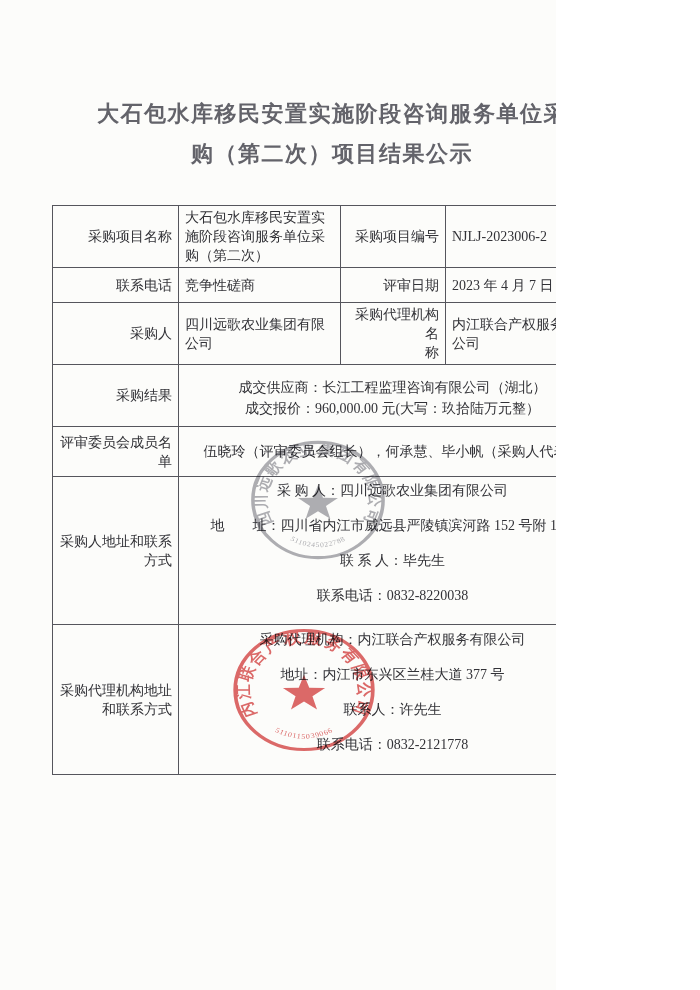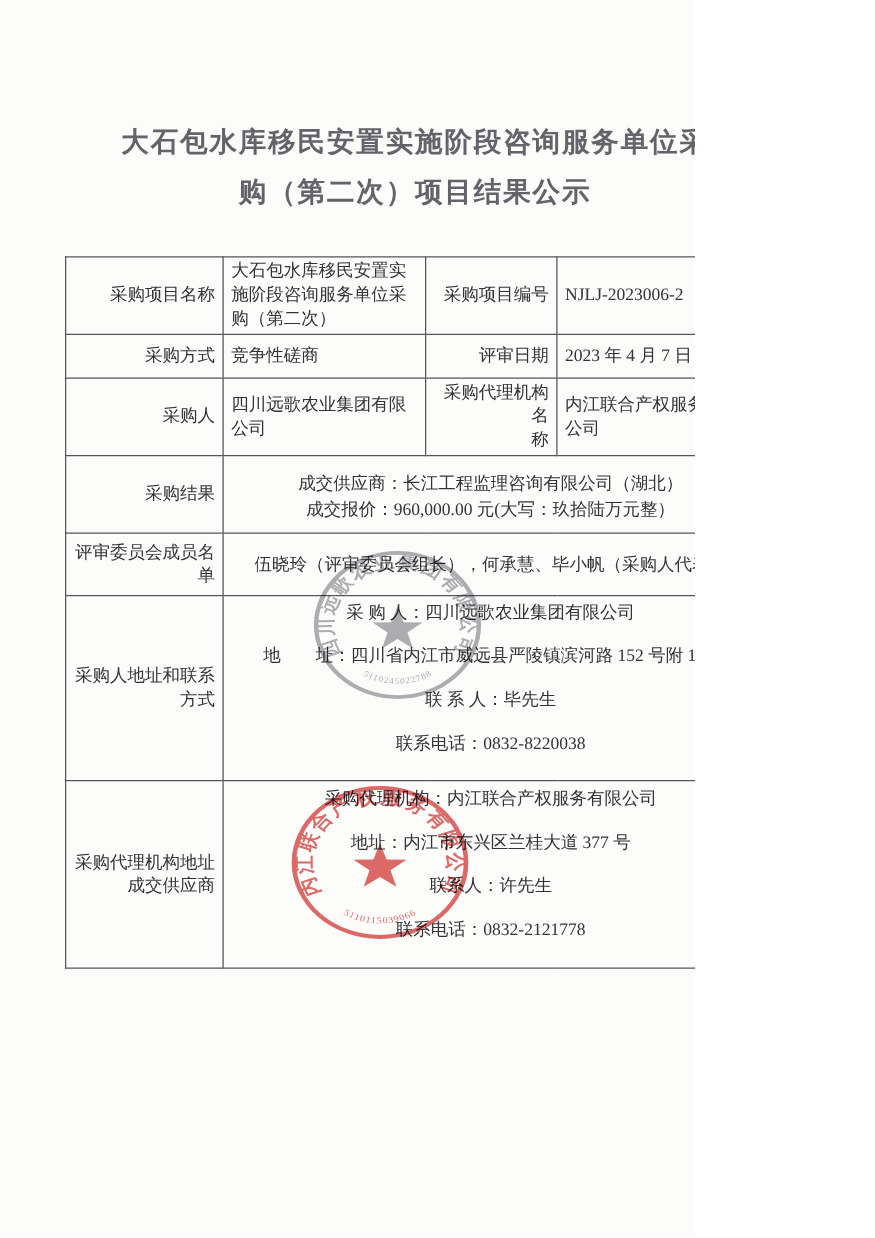"采购方式" td.lbl { text: 采购方式 -> 联系电话 }
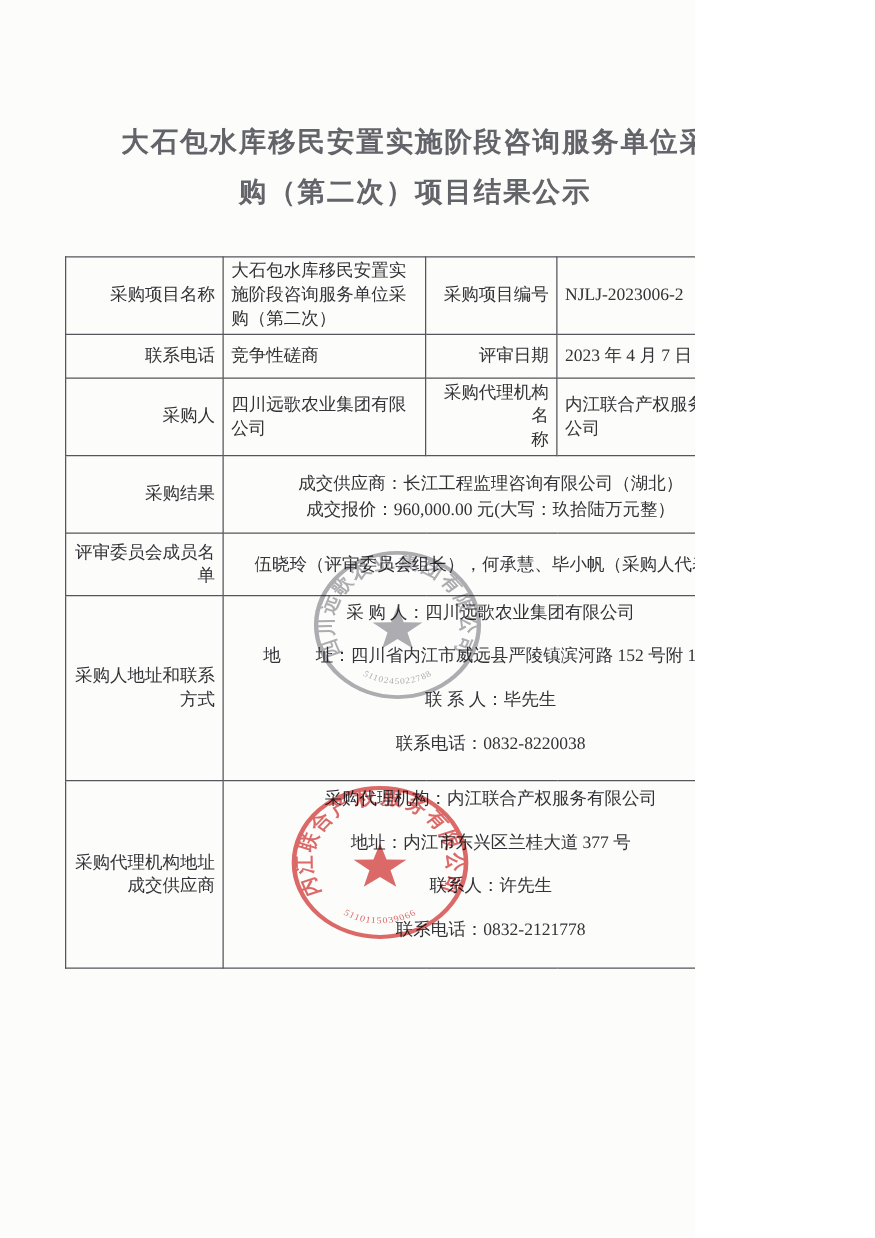"采购代理机构地址" td.lbl { text: 成交供应商 -> 和联系方式 }
